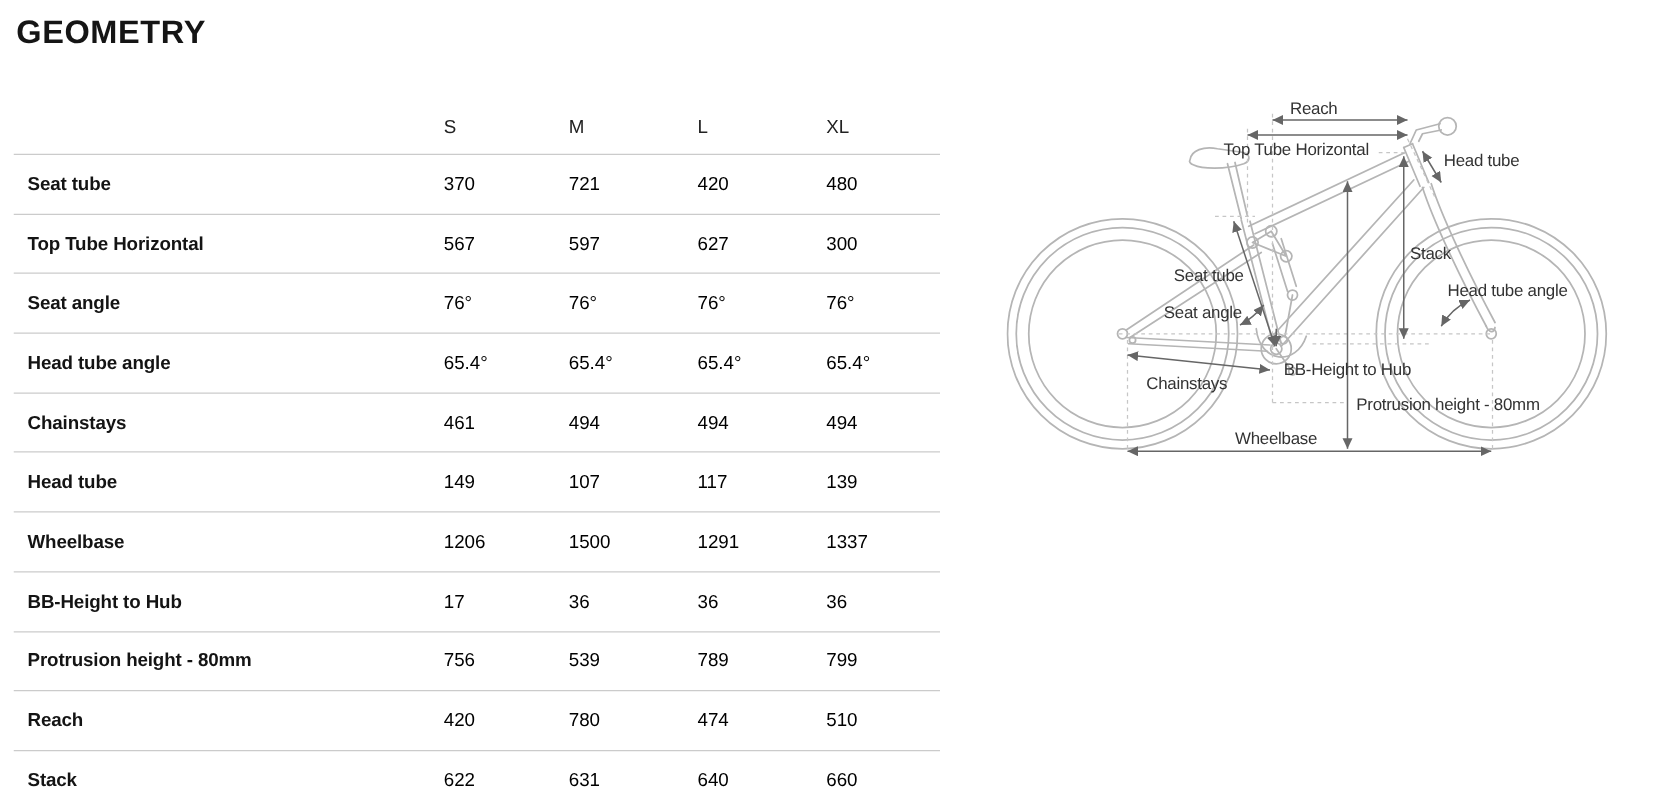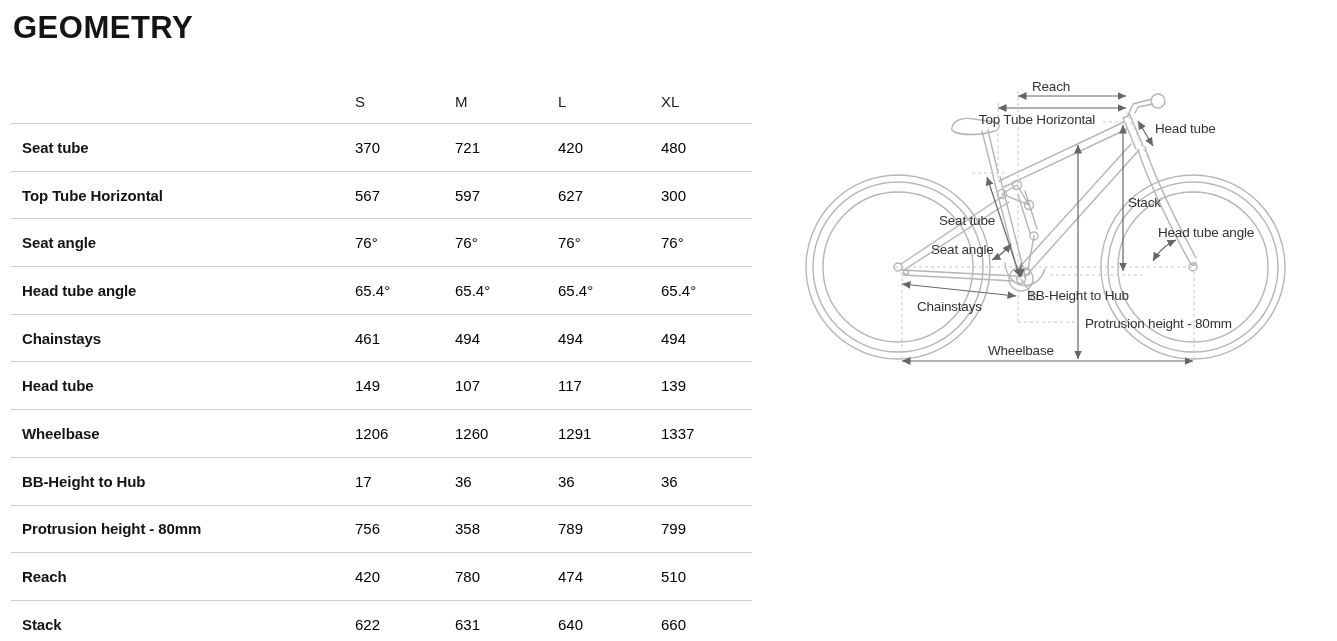"GEOMETRY" .page-title { font-size: 31px -> 26px }
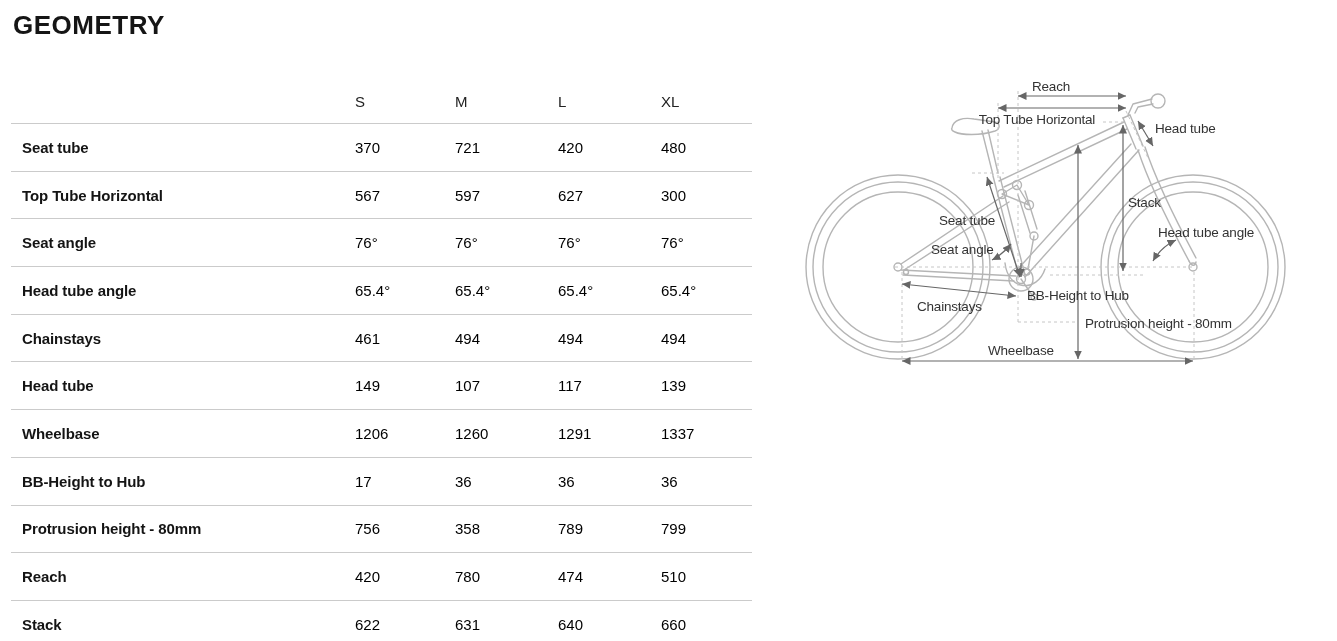"1260" div.tval { text: 1260 -> 1500 }
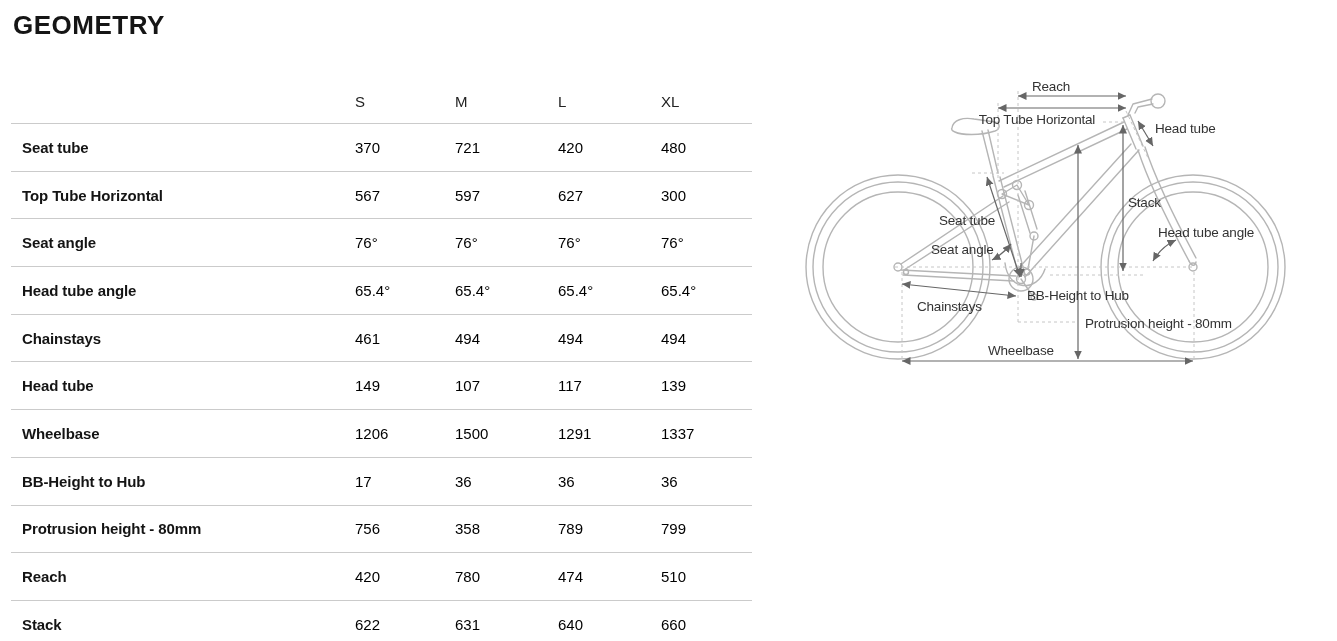"358" div.tval { text: 358 -> 539 }
